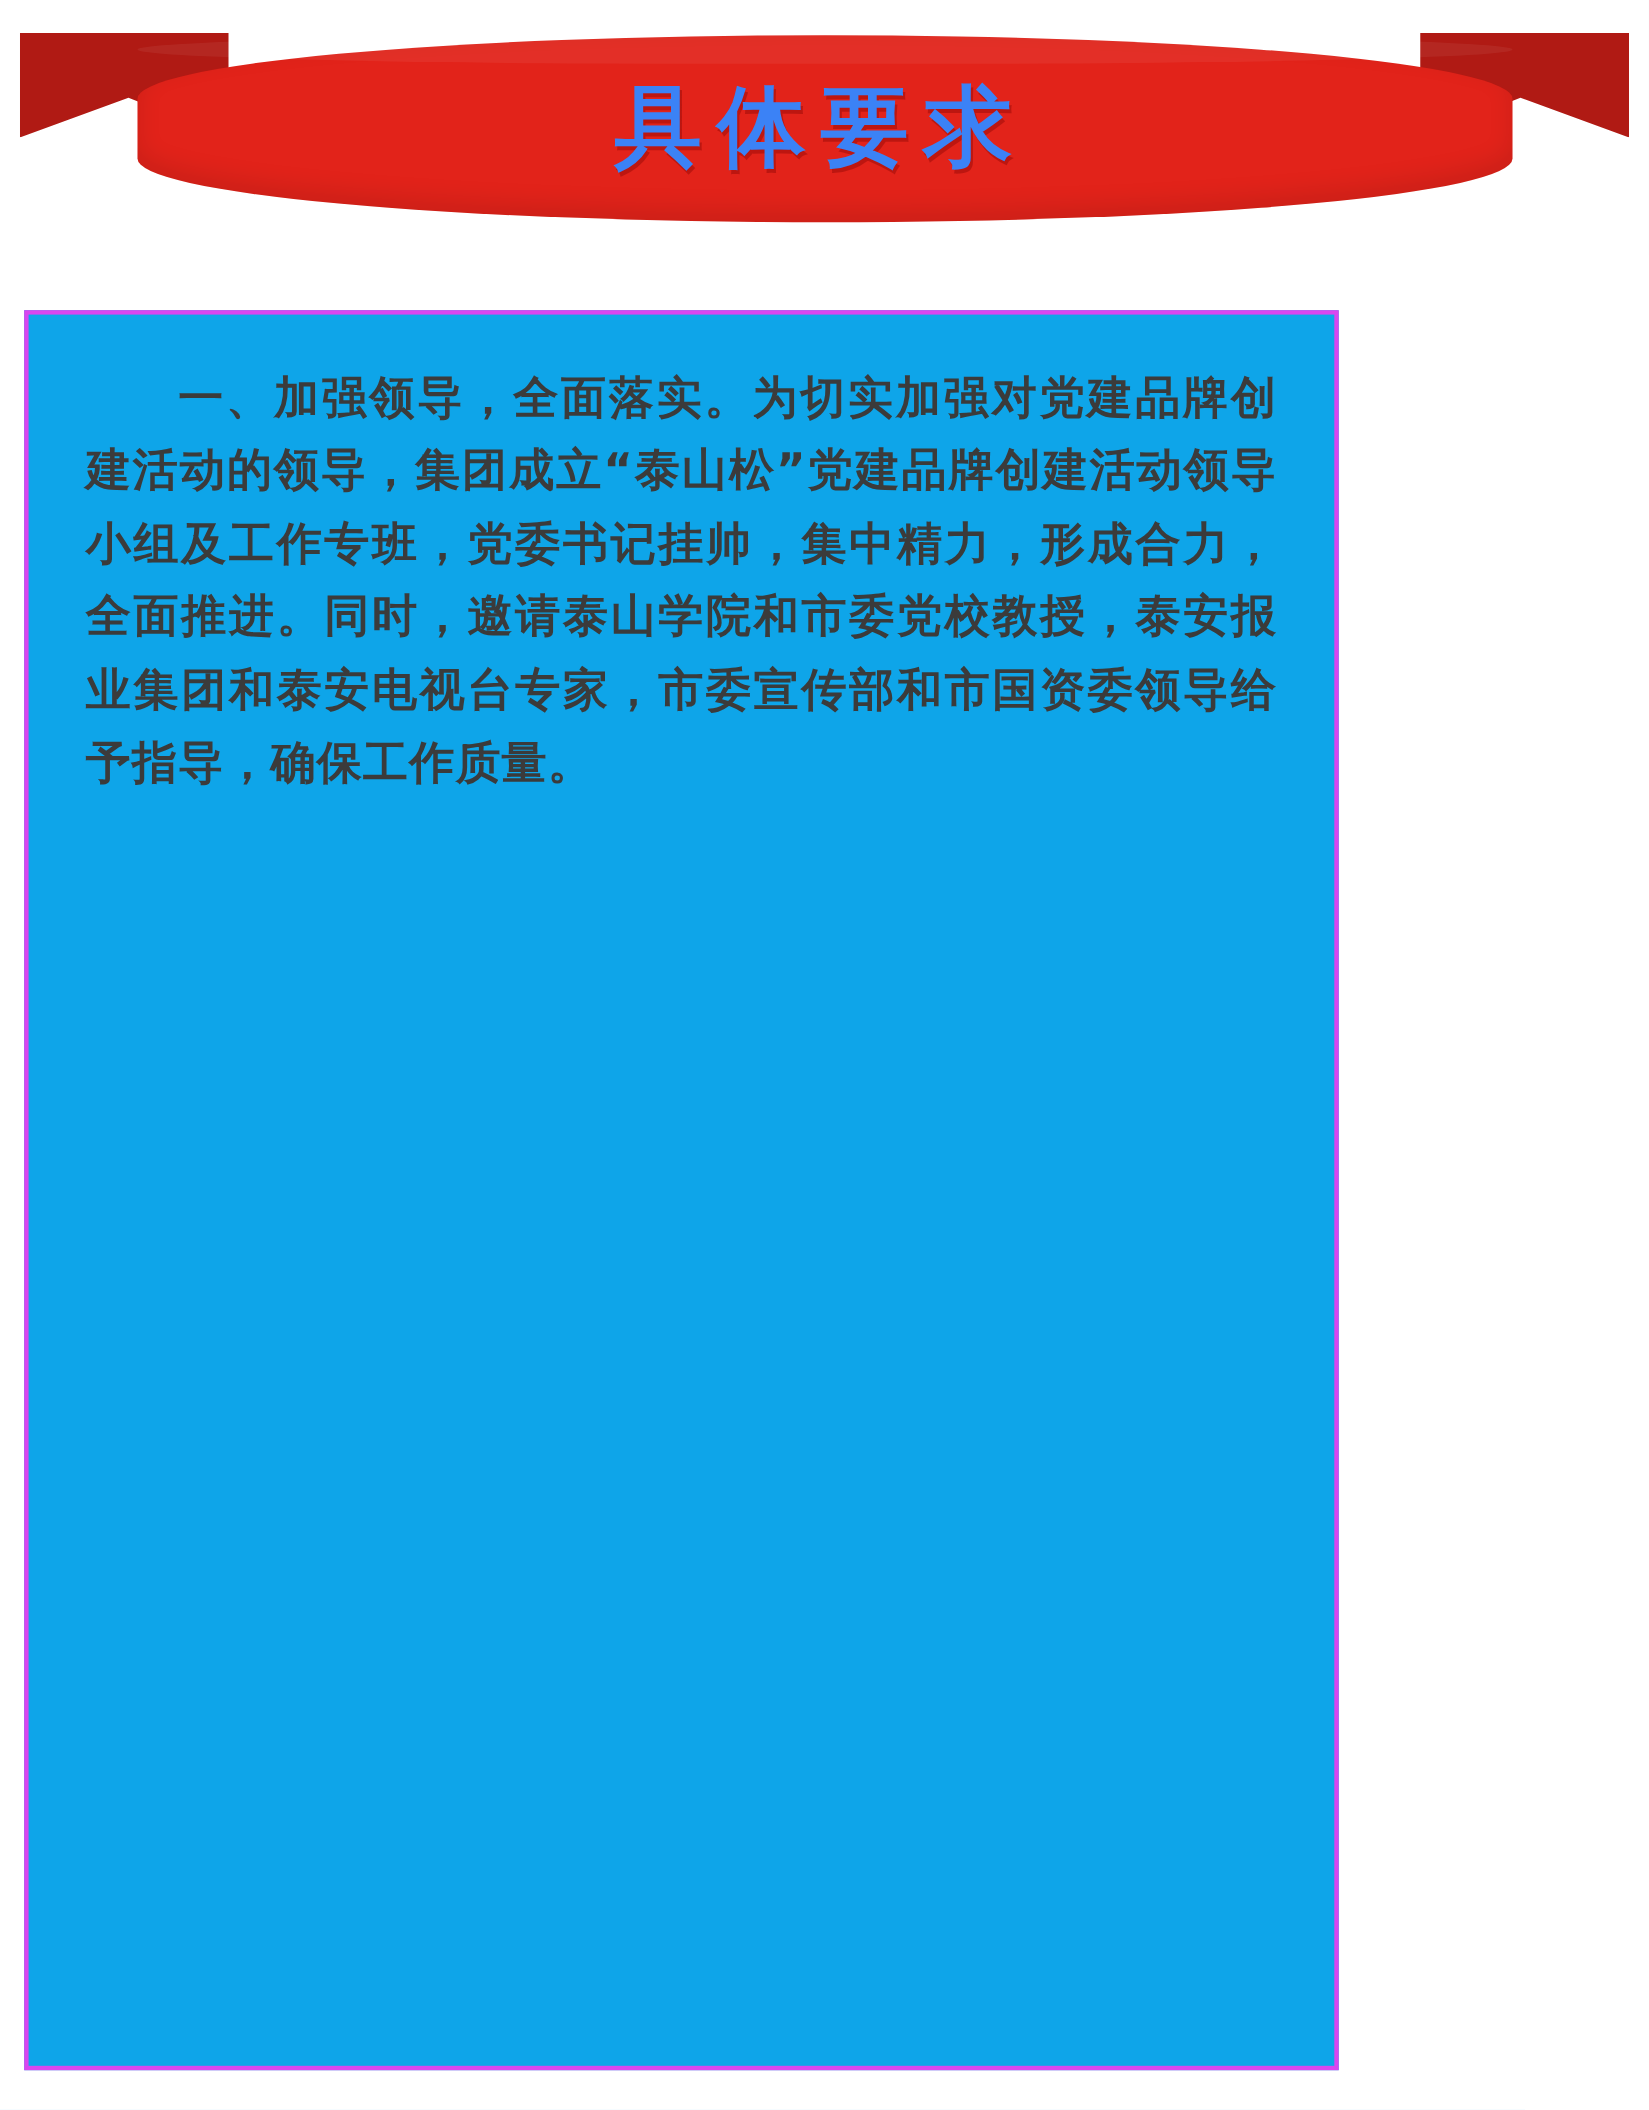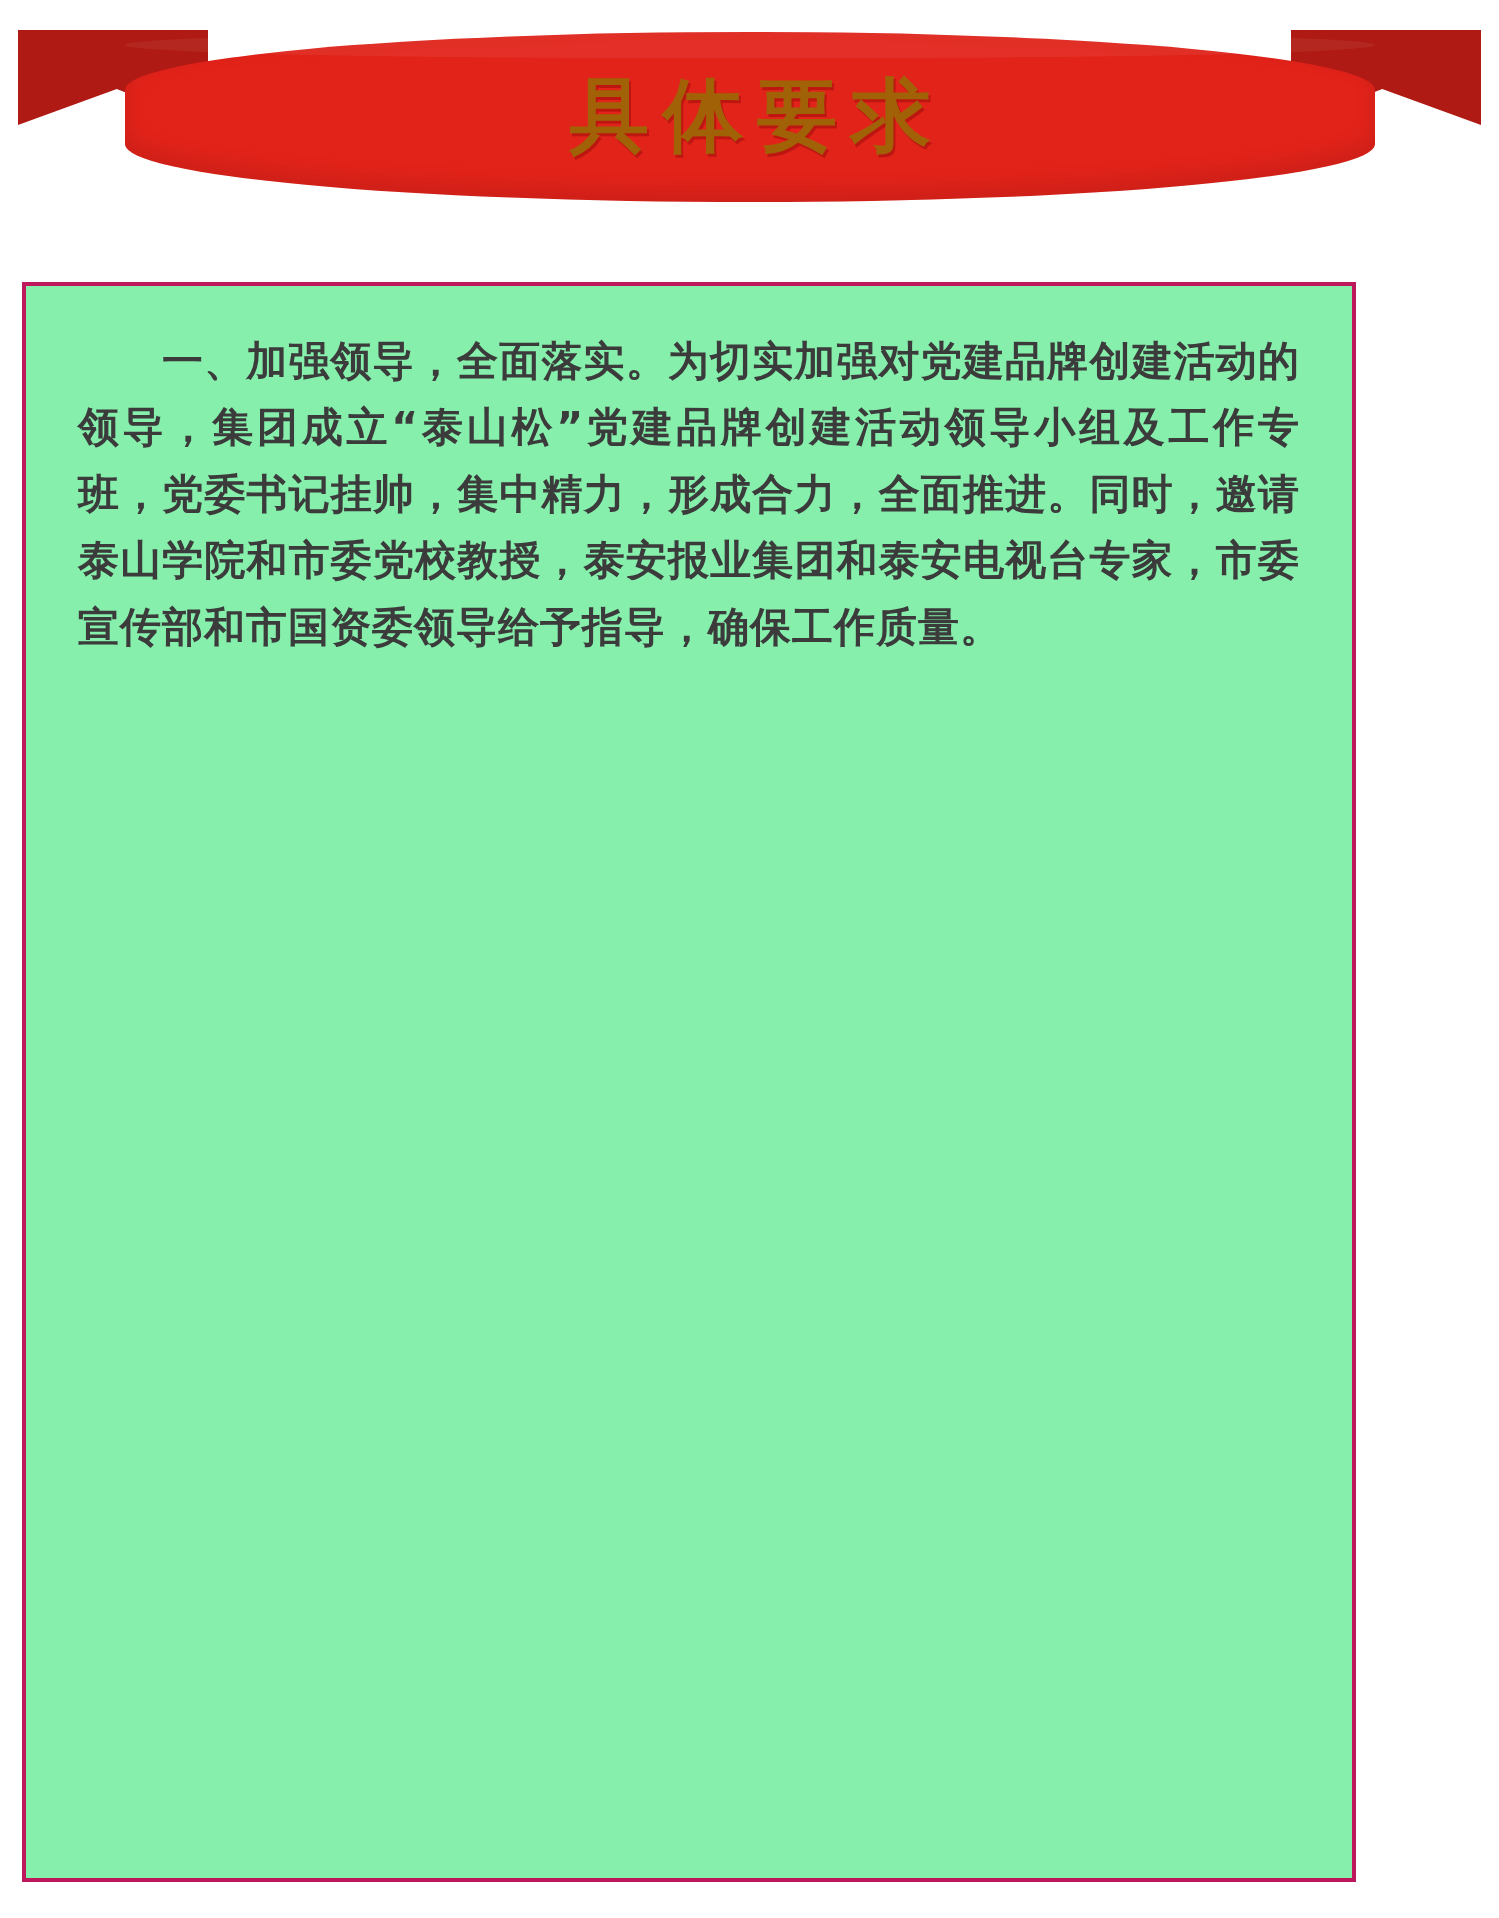"具体要求" .banner-title { color: #a16207 -> #3b82f6; left: 125px -> 114px }
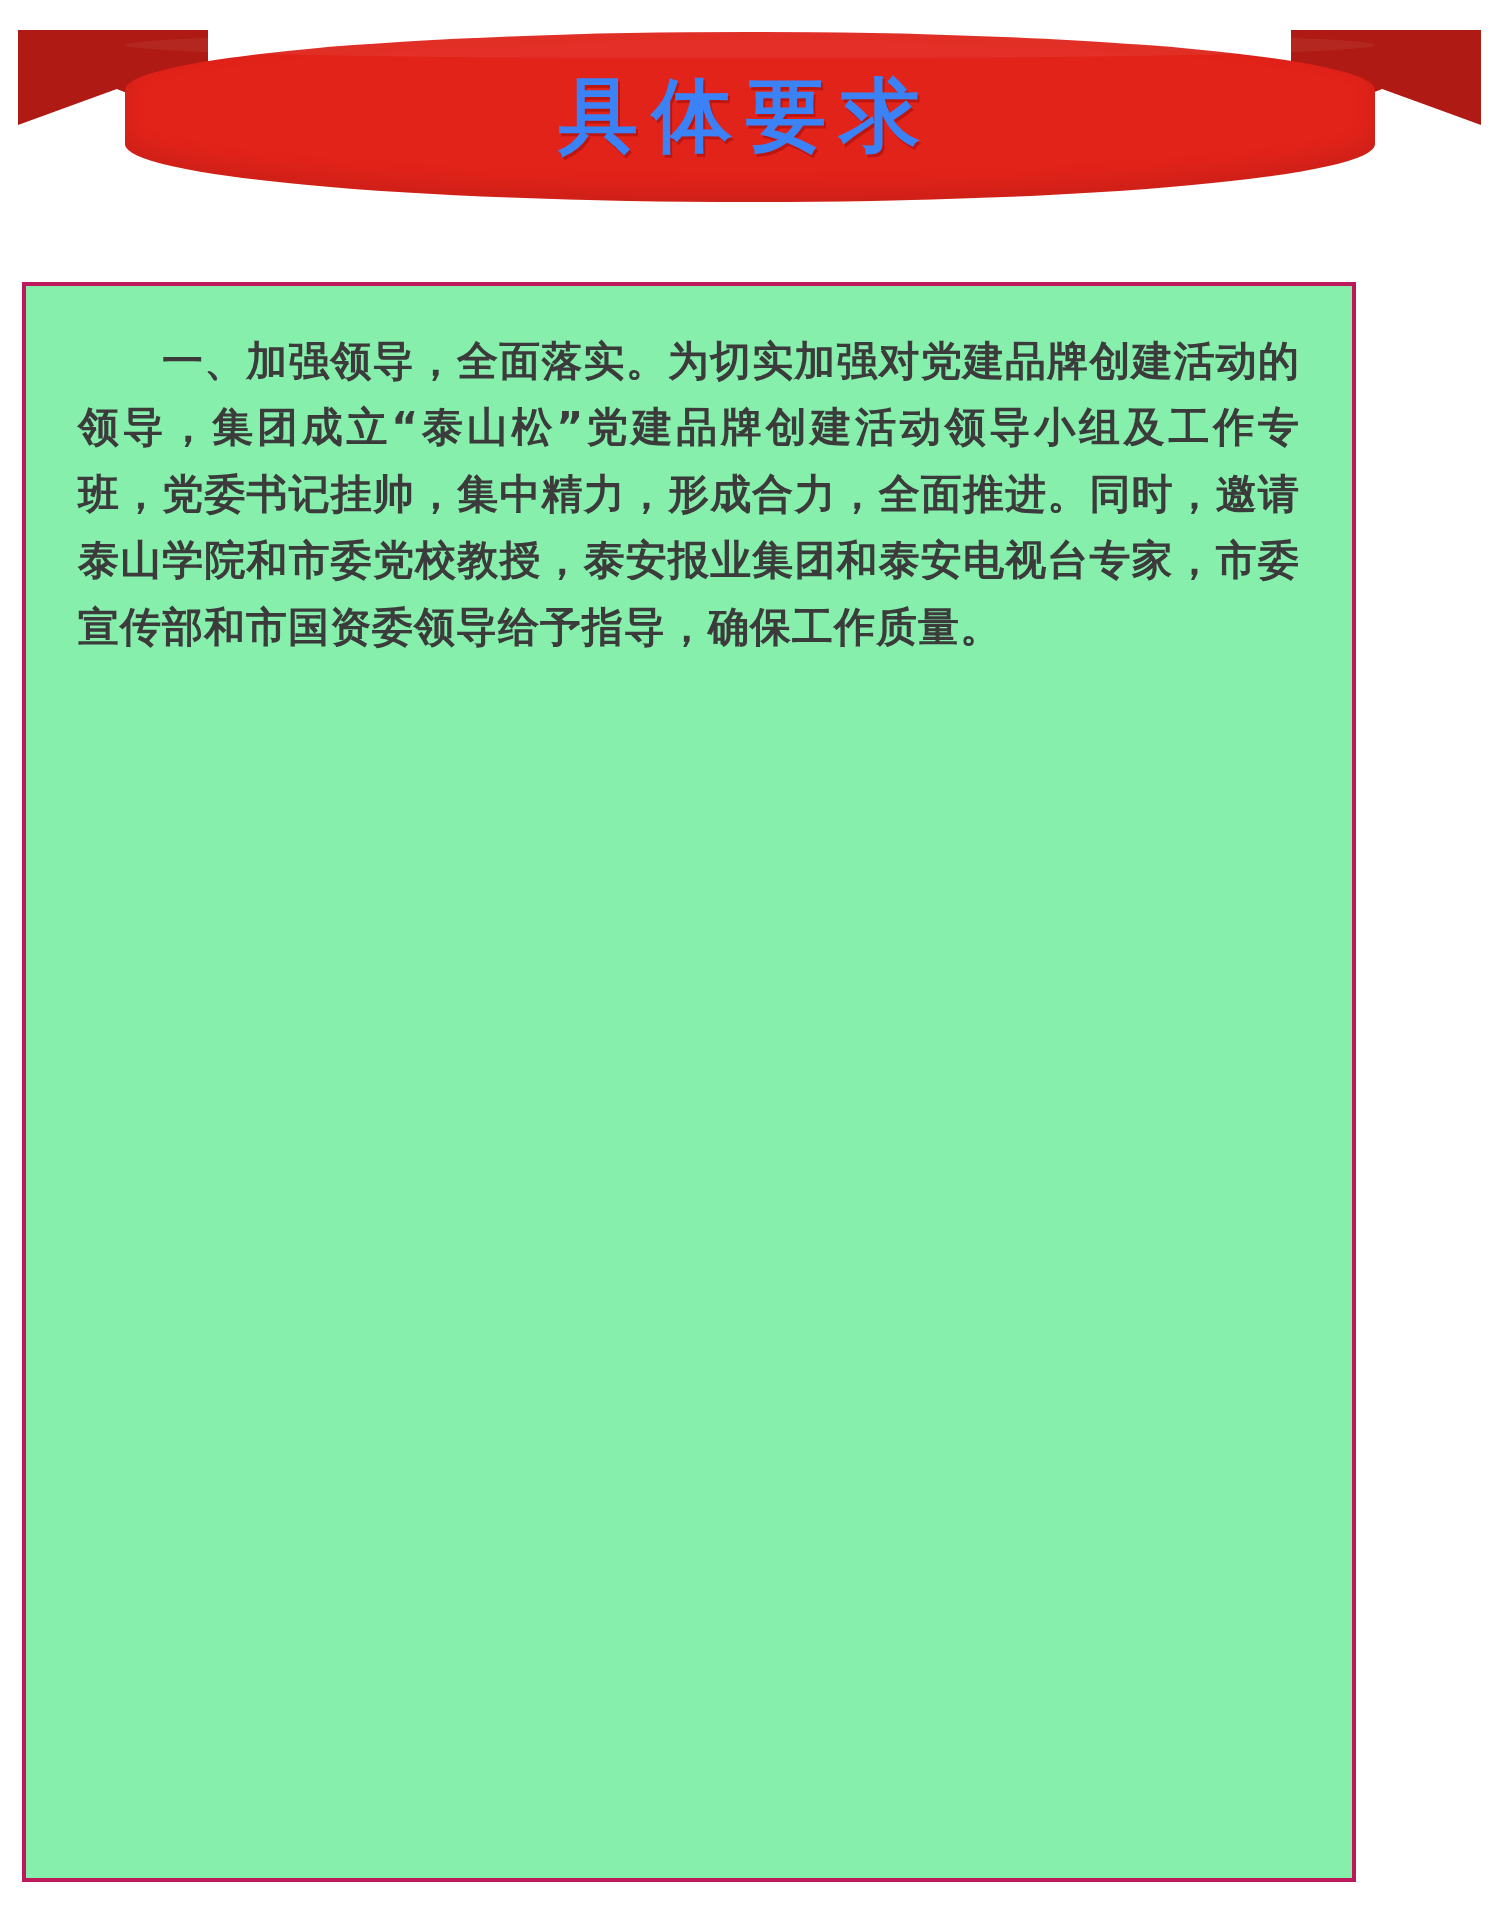"一、加强领导，全面落实。为切实加强对党建品牌创建活动的领导，集团成立“泰山松”党" .content-box { background: #86efac -> #0ea5e9; border: 4px solid #be185d -> 4px solid #d946ef; width: 1334px -> 1195px }
